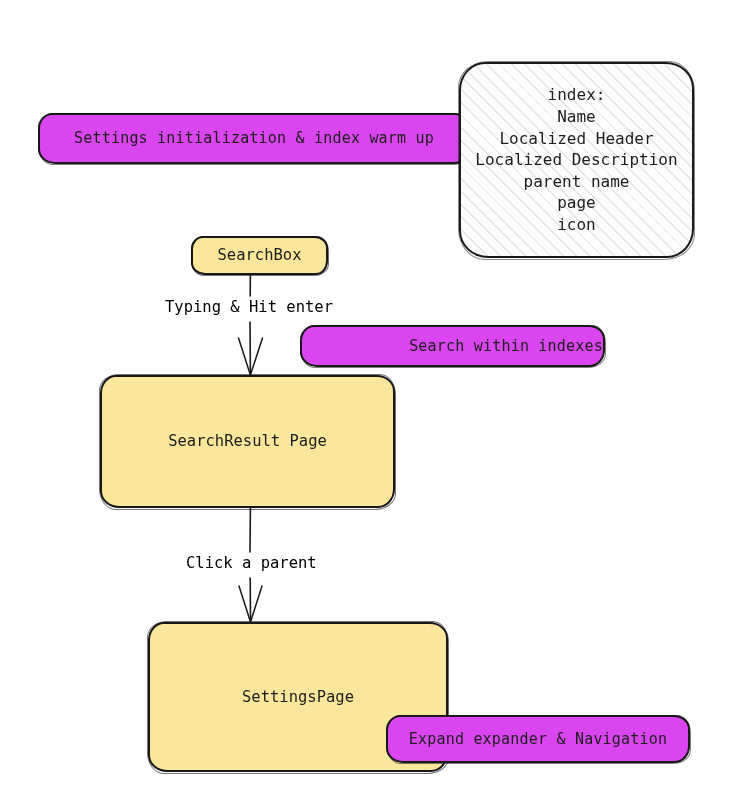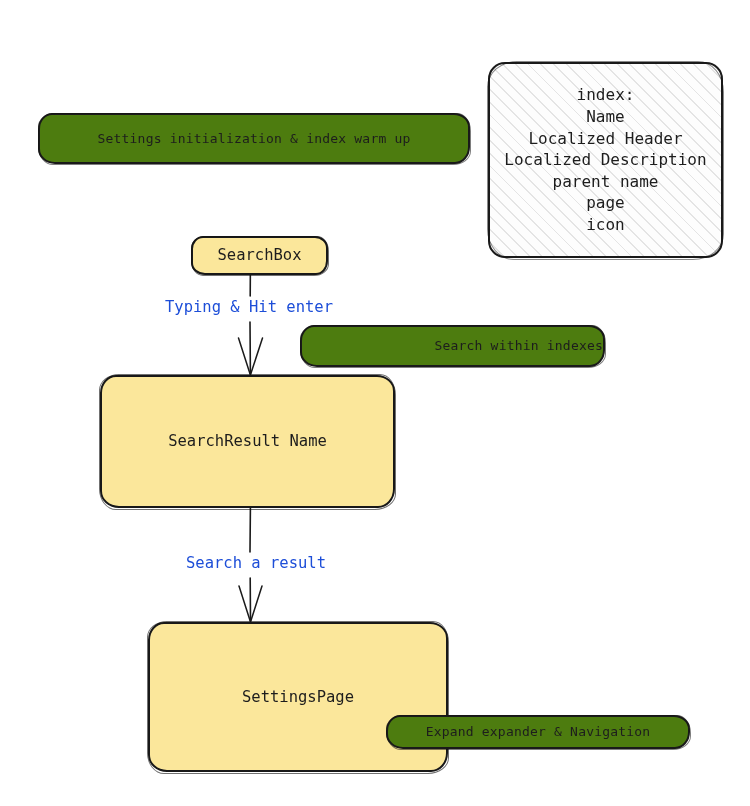"index:" div.node { border-radius: 17px -> none; left: 488px -> 459px }
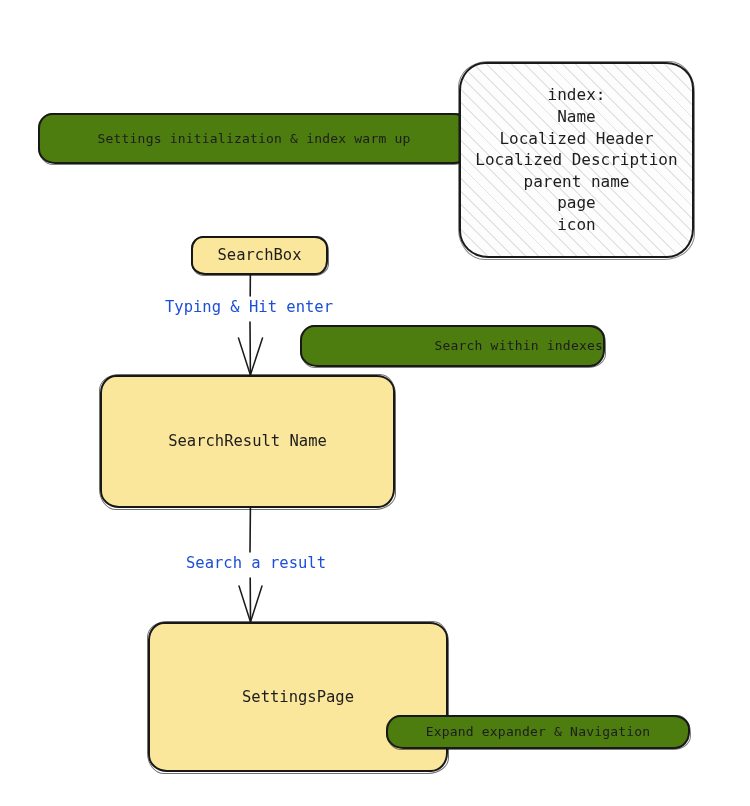"Settings initialization & index warm" .note { background: #4d7c0f -> #d946ef; font-size: 13px -> 15px }
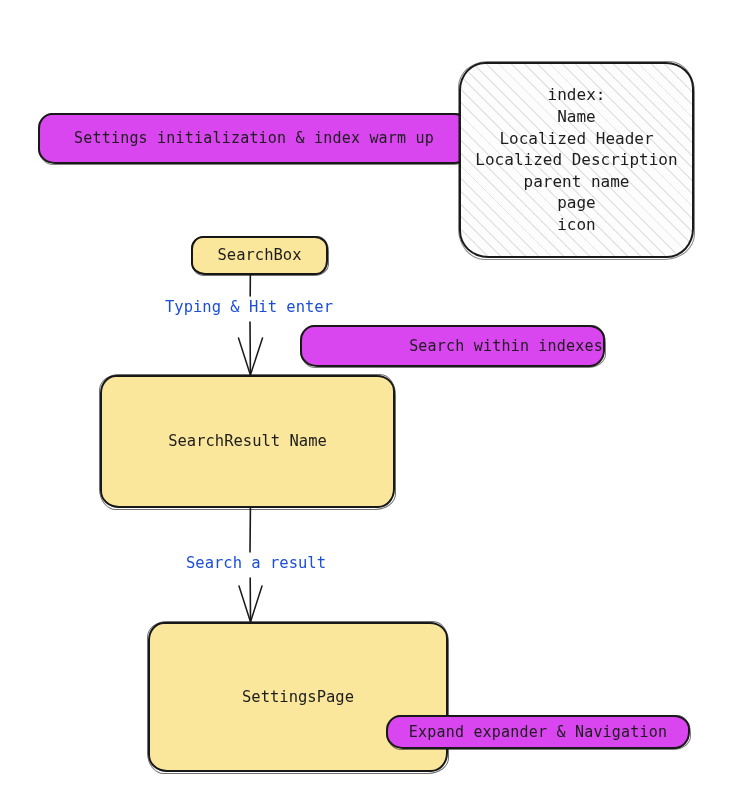"Typing & Hit enter" .edge-label { color: #1d4ed8 -> #000000 }
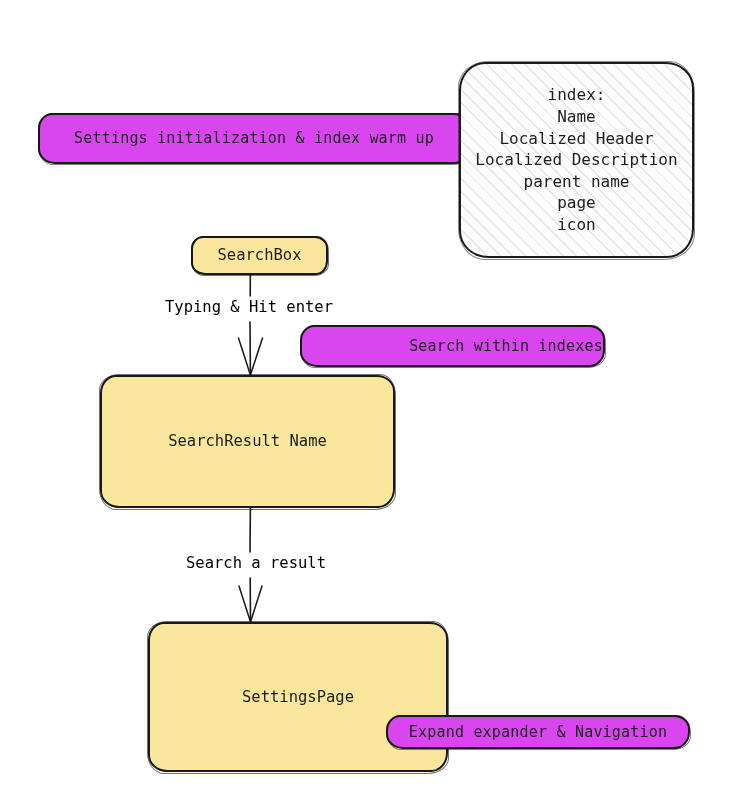"SearchResult Name" span.label { text: Name -> Page }
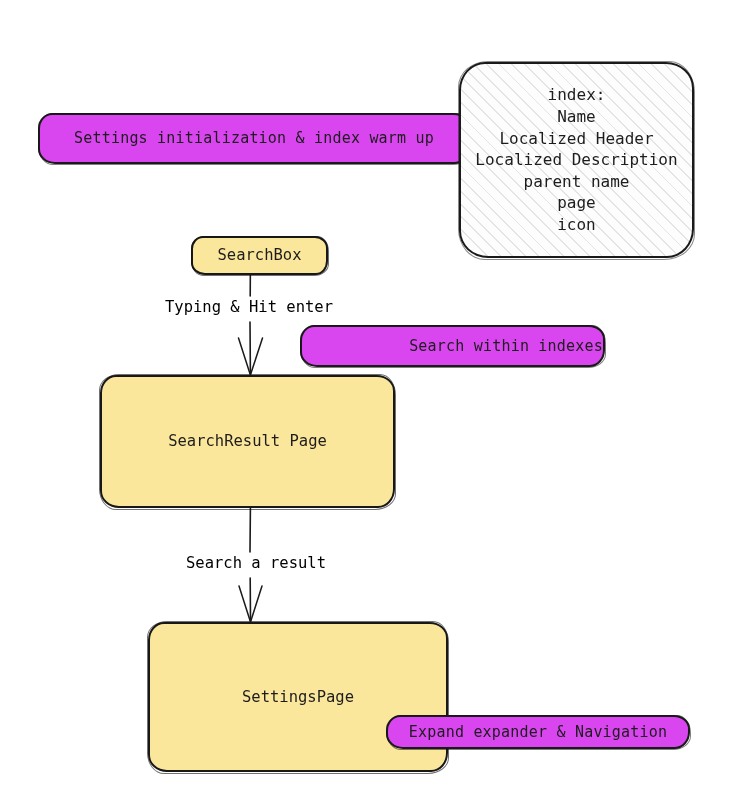"Search a result" span { text: Search a result -> Click a parent }
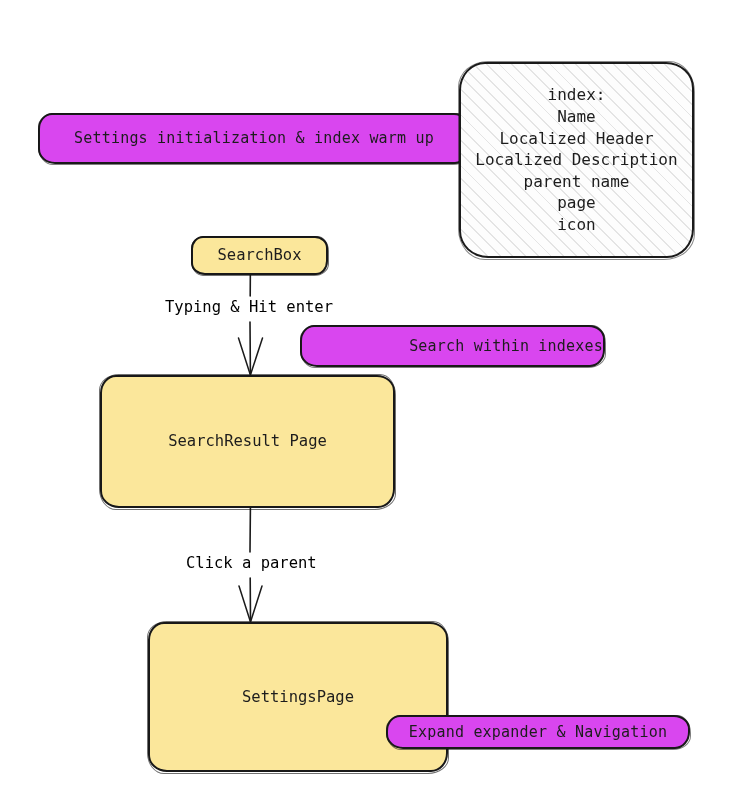"Expand expander & Navigation" div.node { height: 34px -> 48px }
